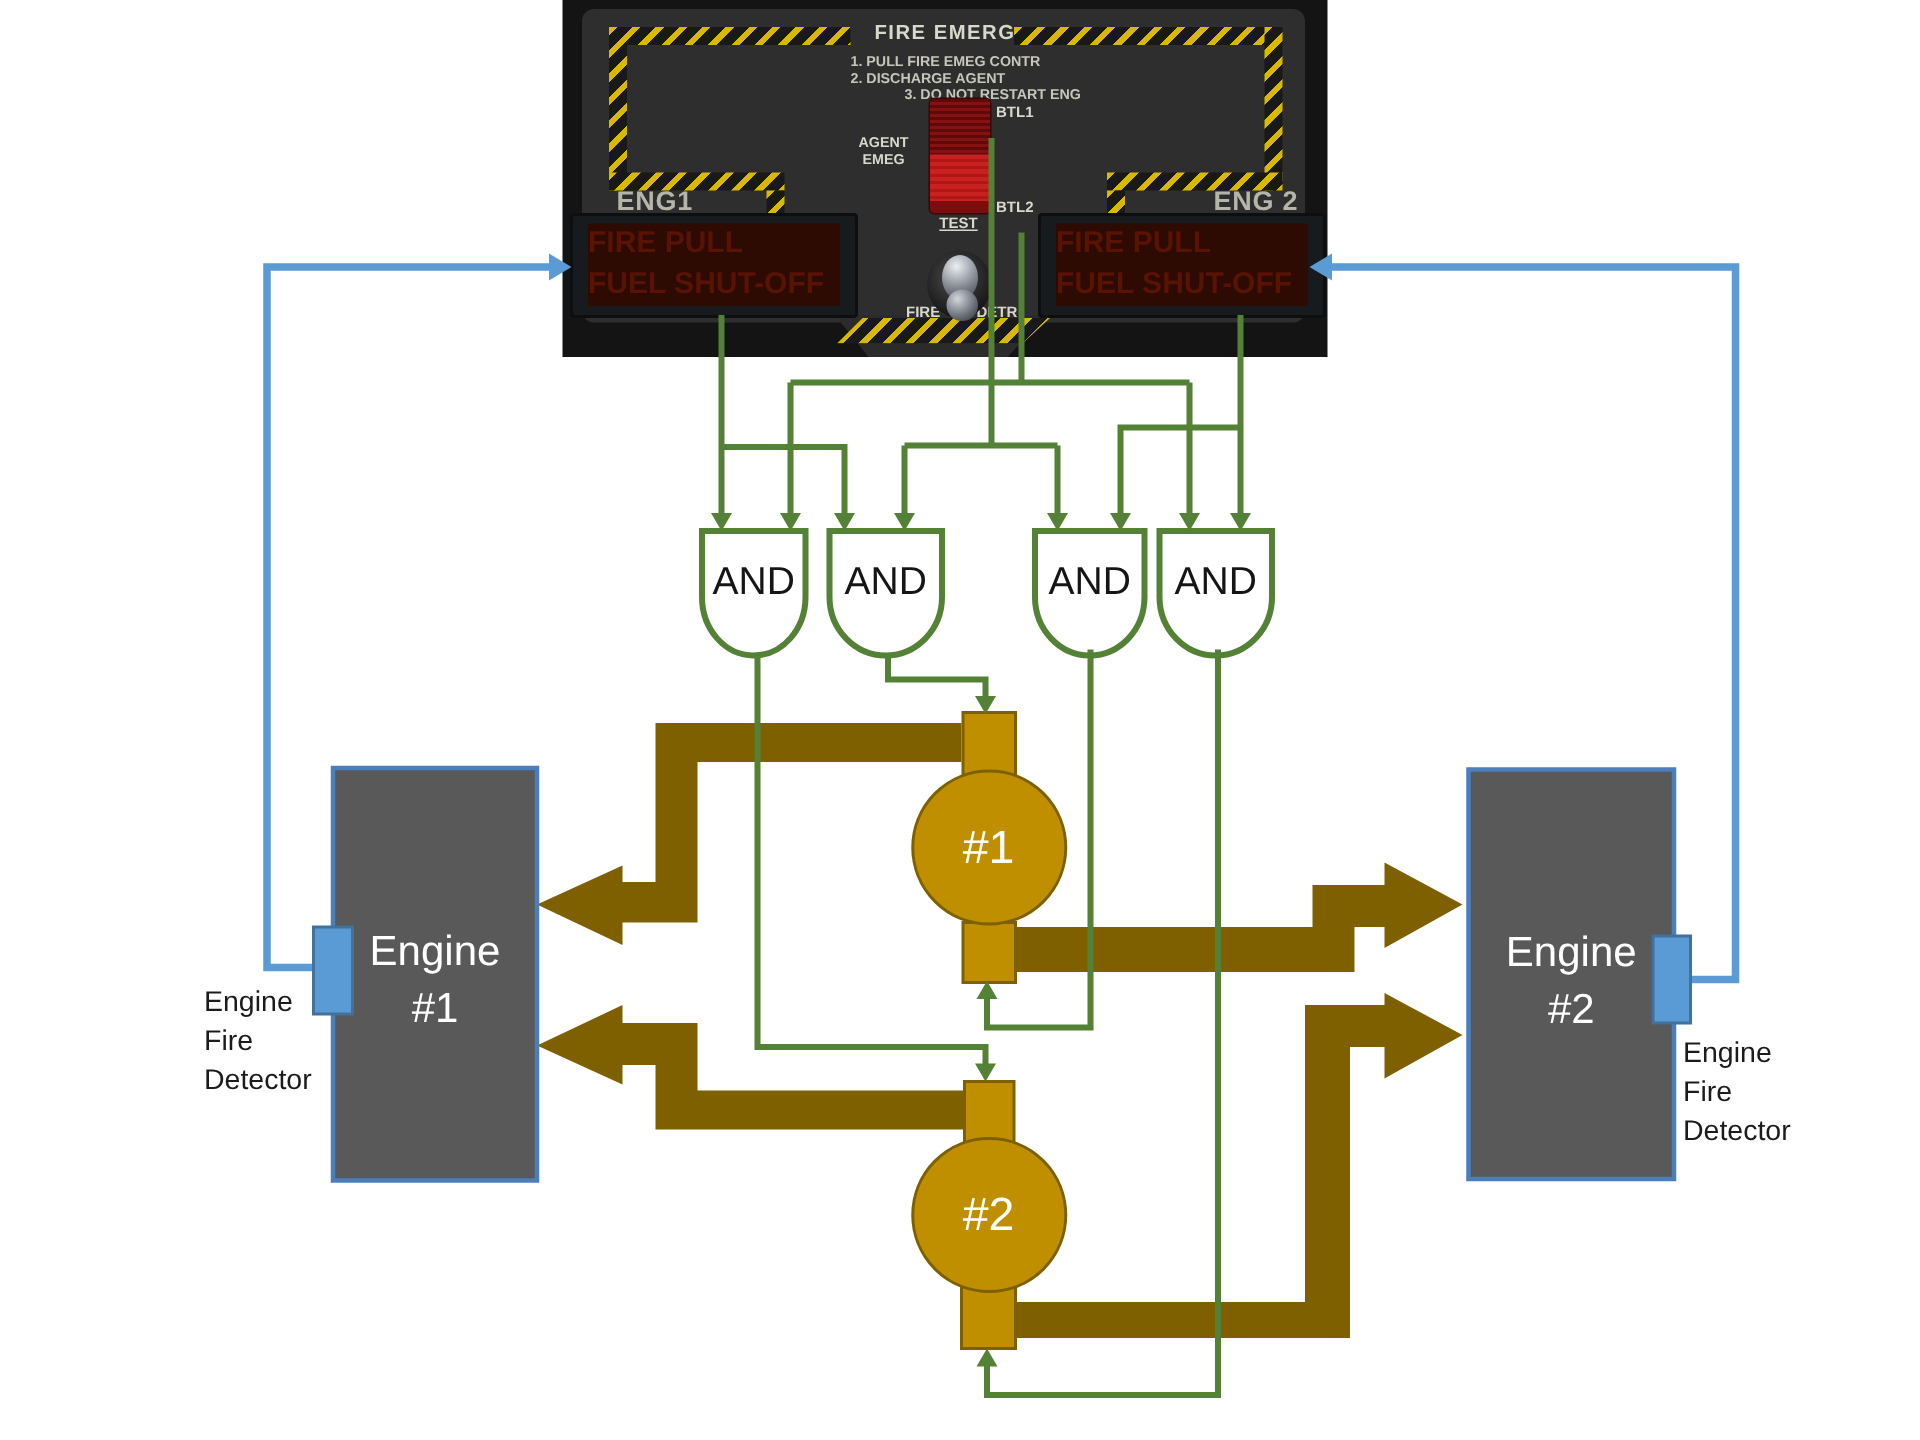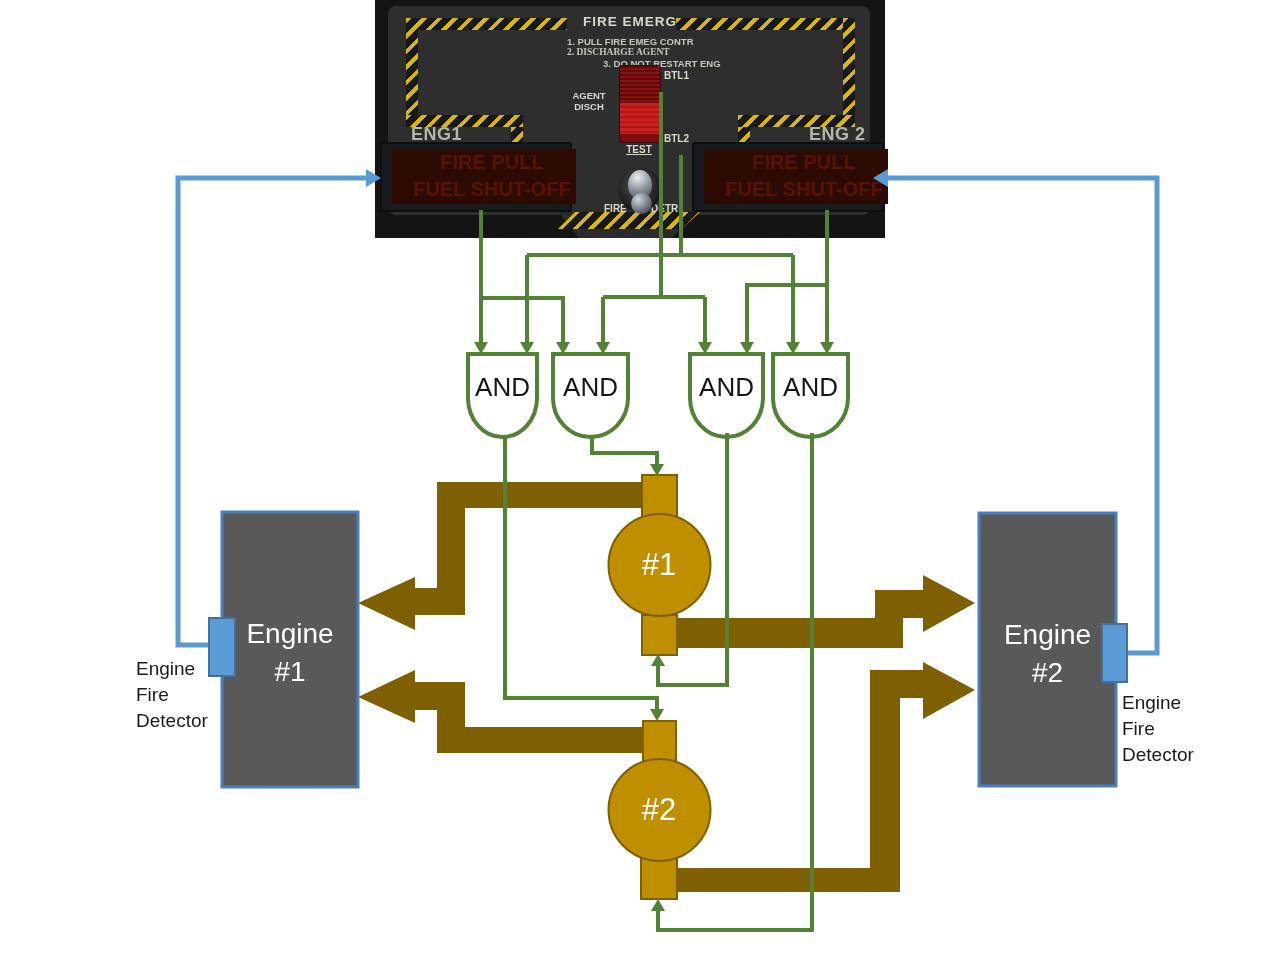"2. DISCHARGE AGENT" div.ptxt { font-family: Liberation Serif, serif -> none }
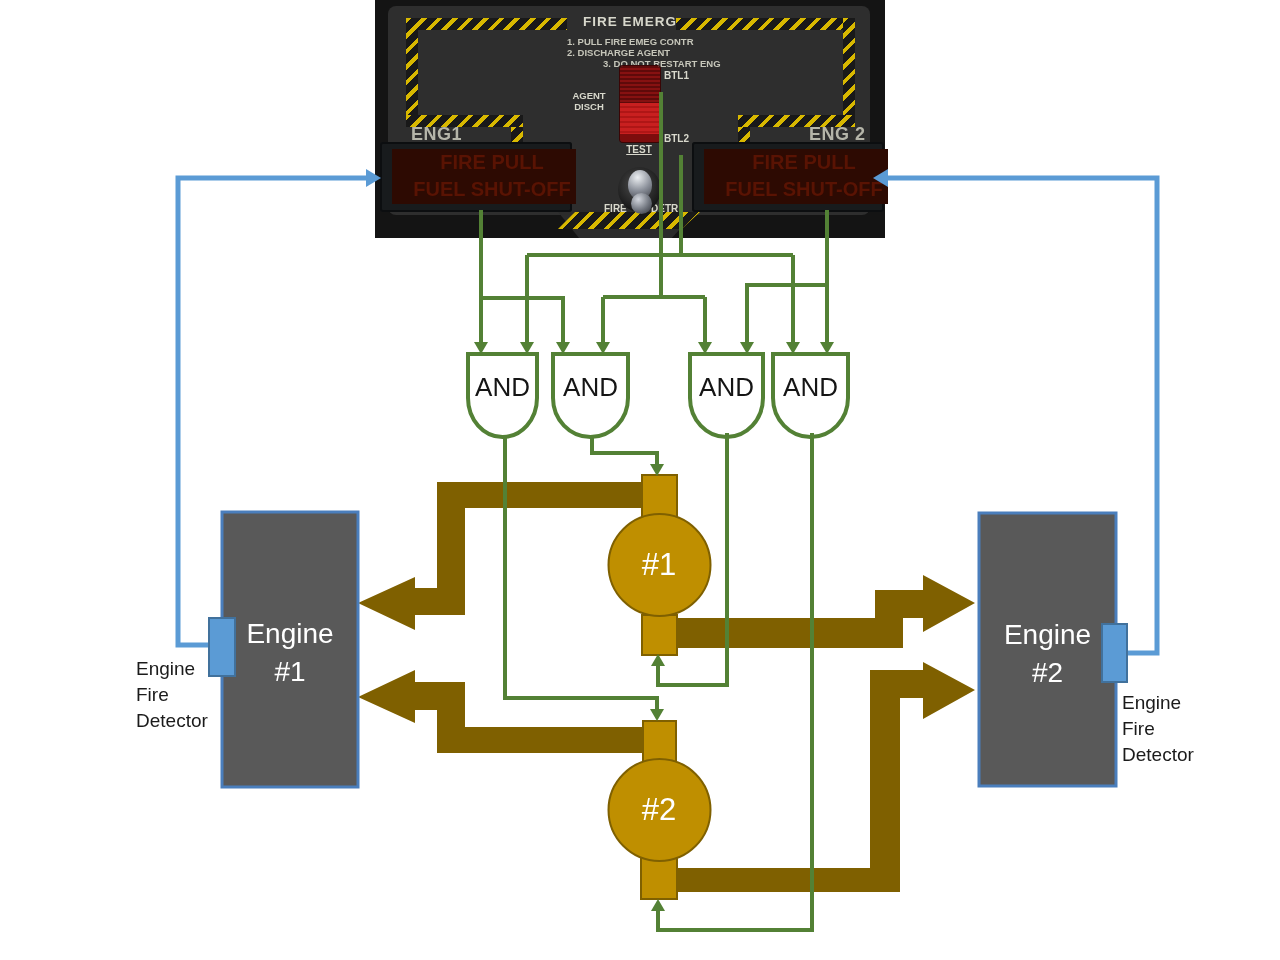"DISCH" div.ptxt { text: DISCH -> EMEG }
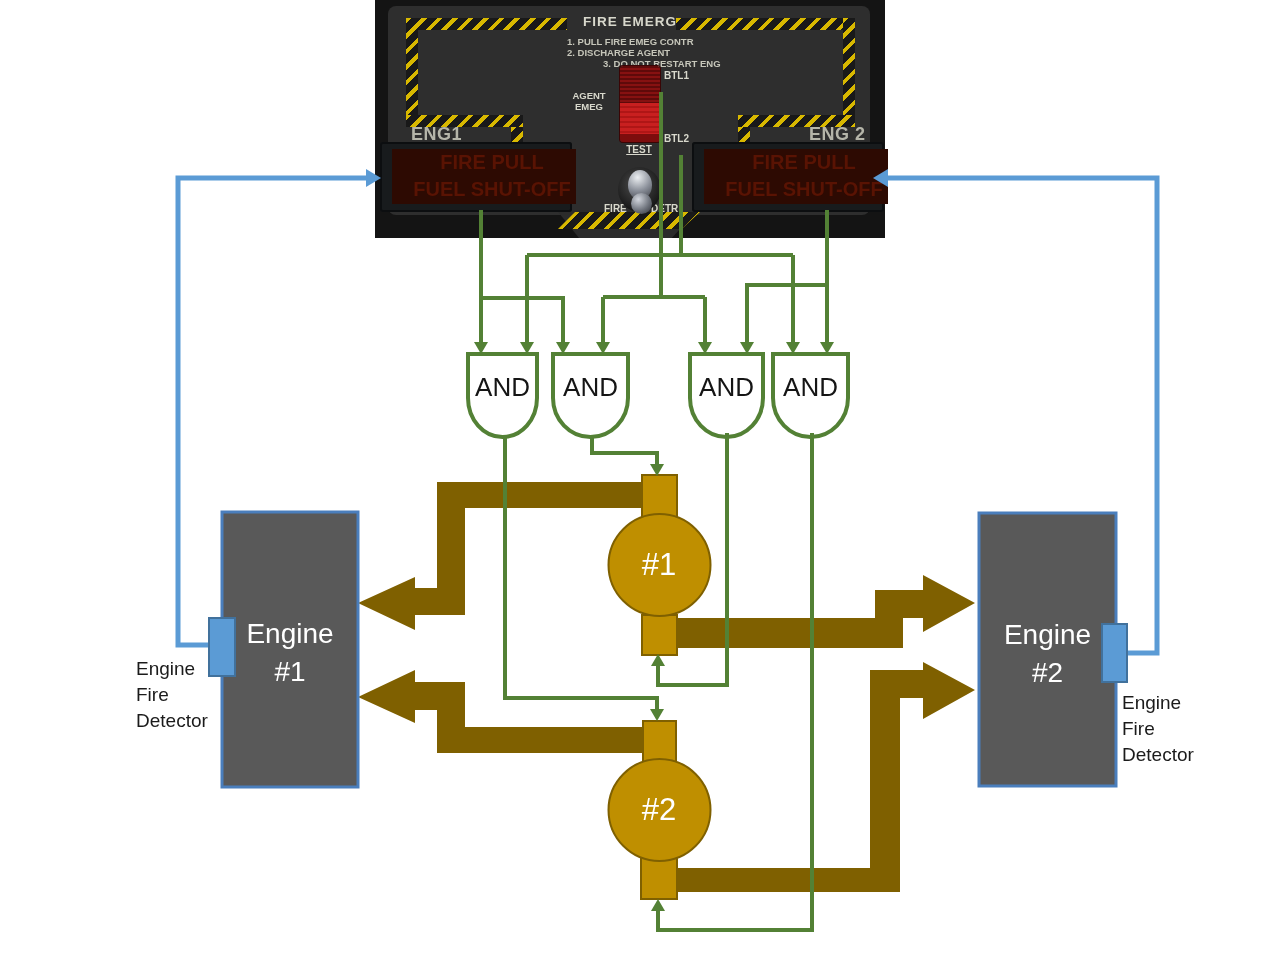"FIRE PULL" .disp .screen { padding-left: 16px -> none; text-align: center -> none }
